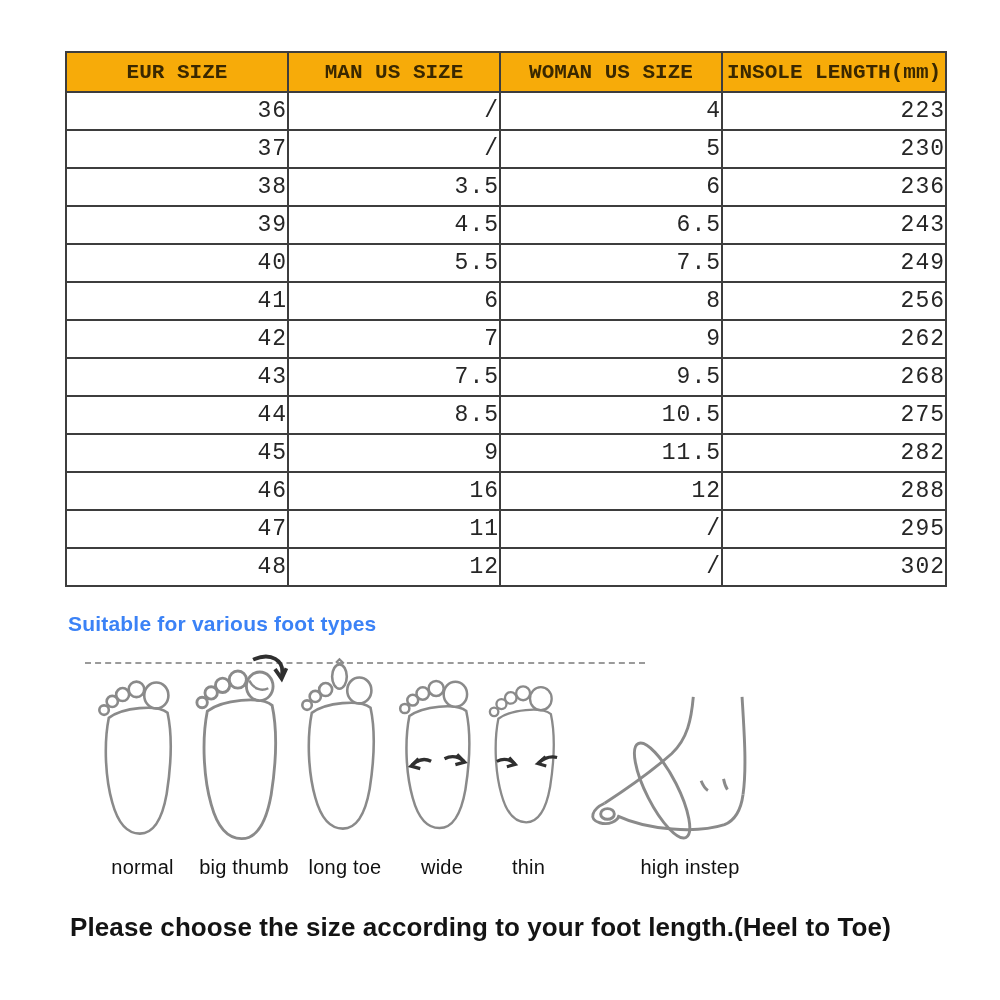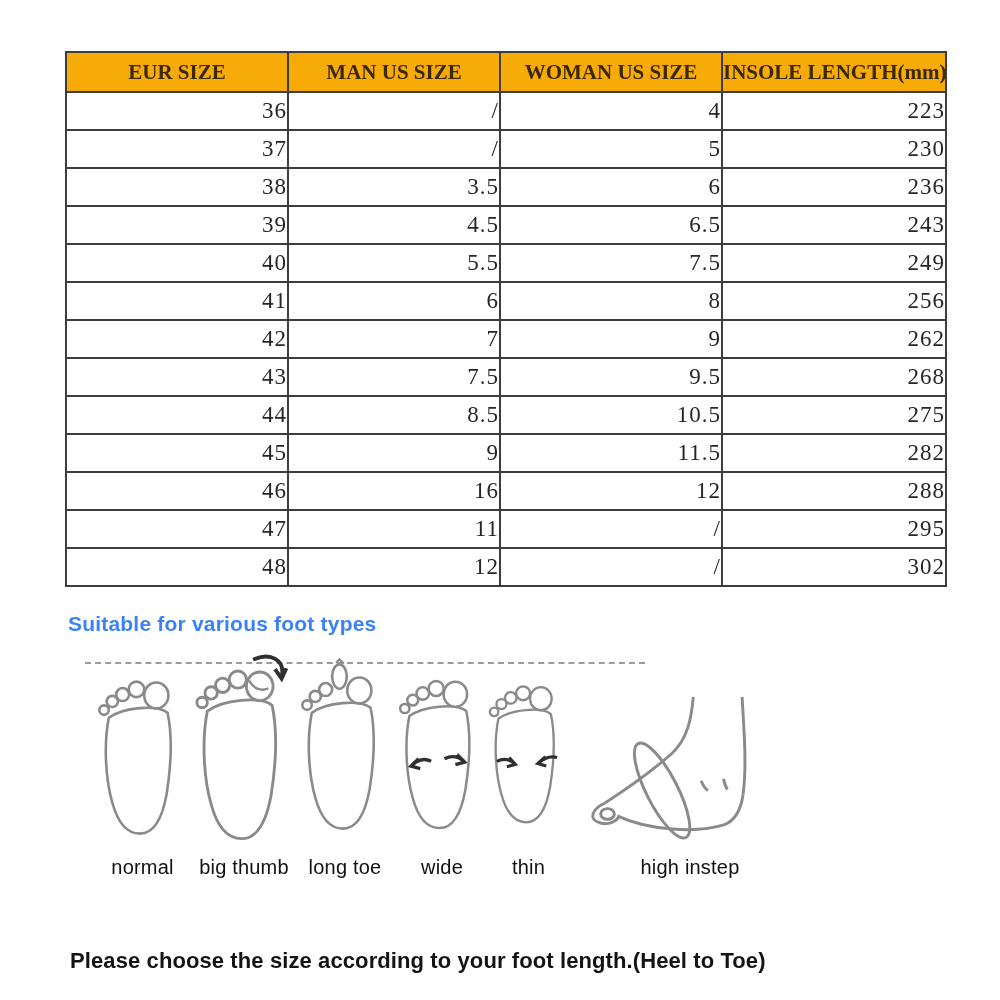"EUR SIZE" table.size-table { font-family: Liberation Serif, serif -> Liberation Mono, monospace }
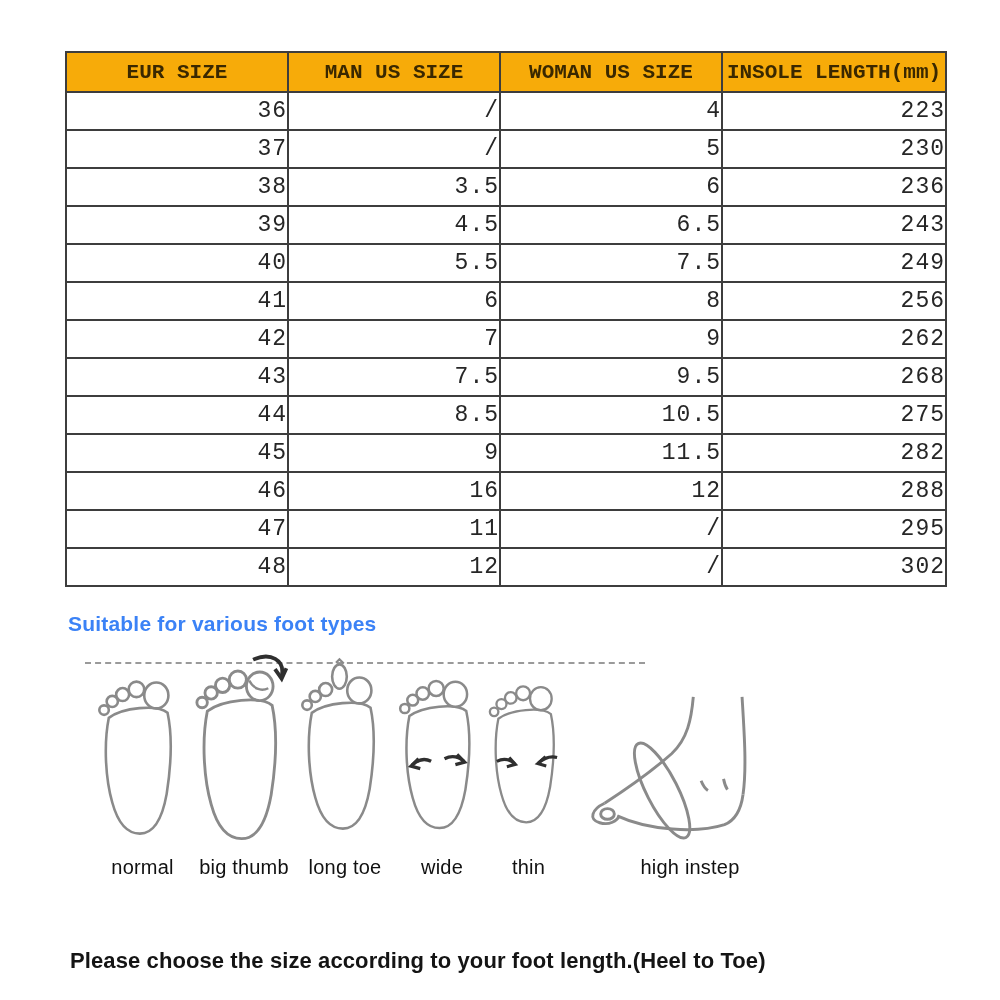"Please choose the size according" .footer-note { font-size: 22px -> 26px; margin-top: 36px -> none }
